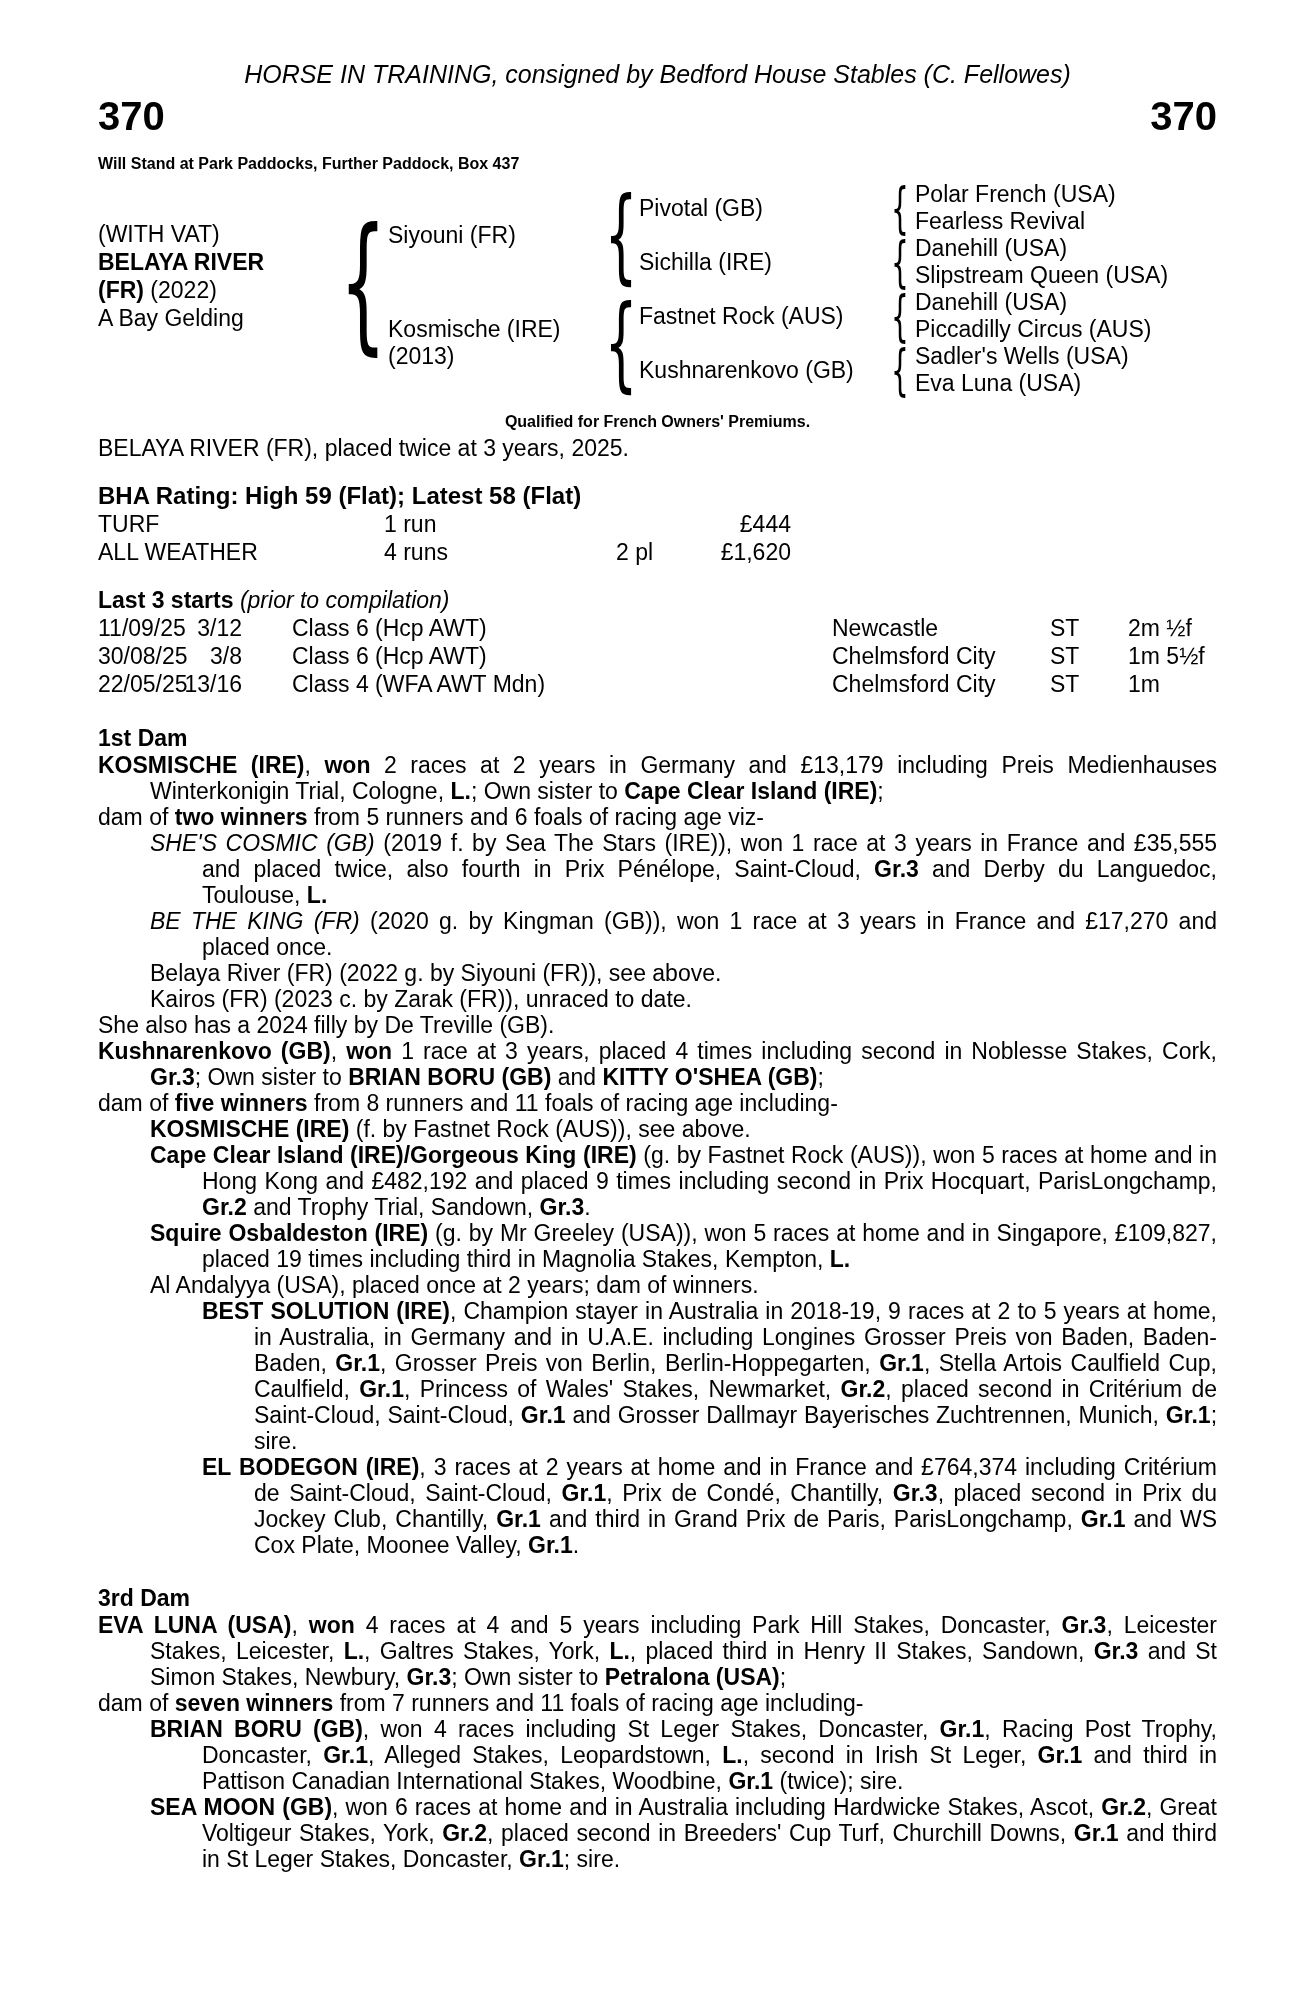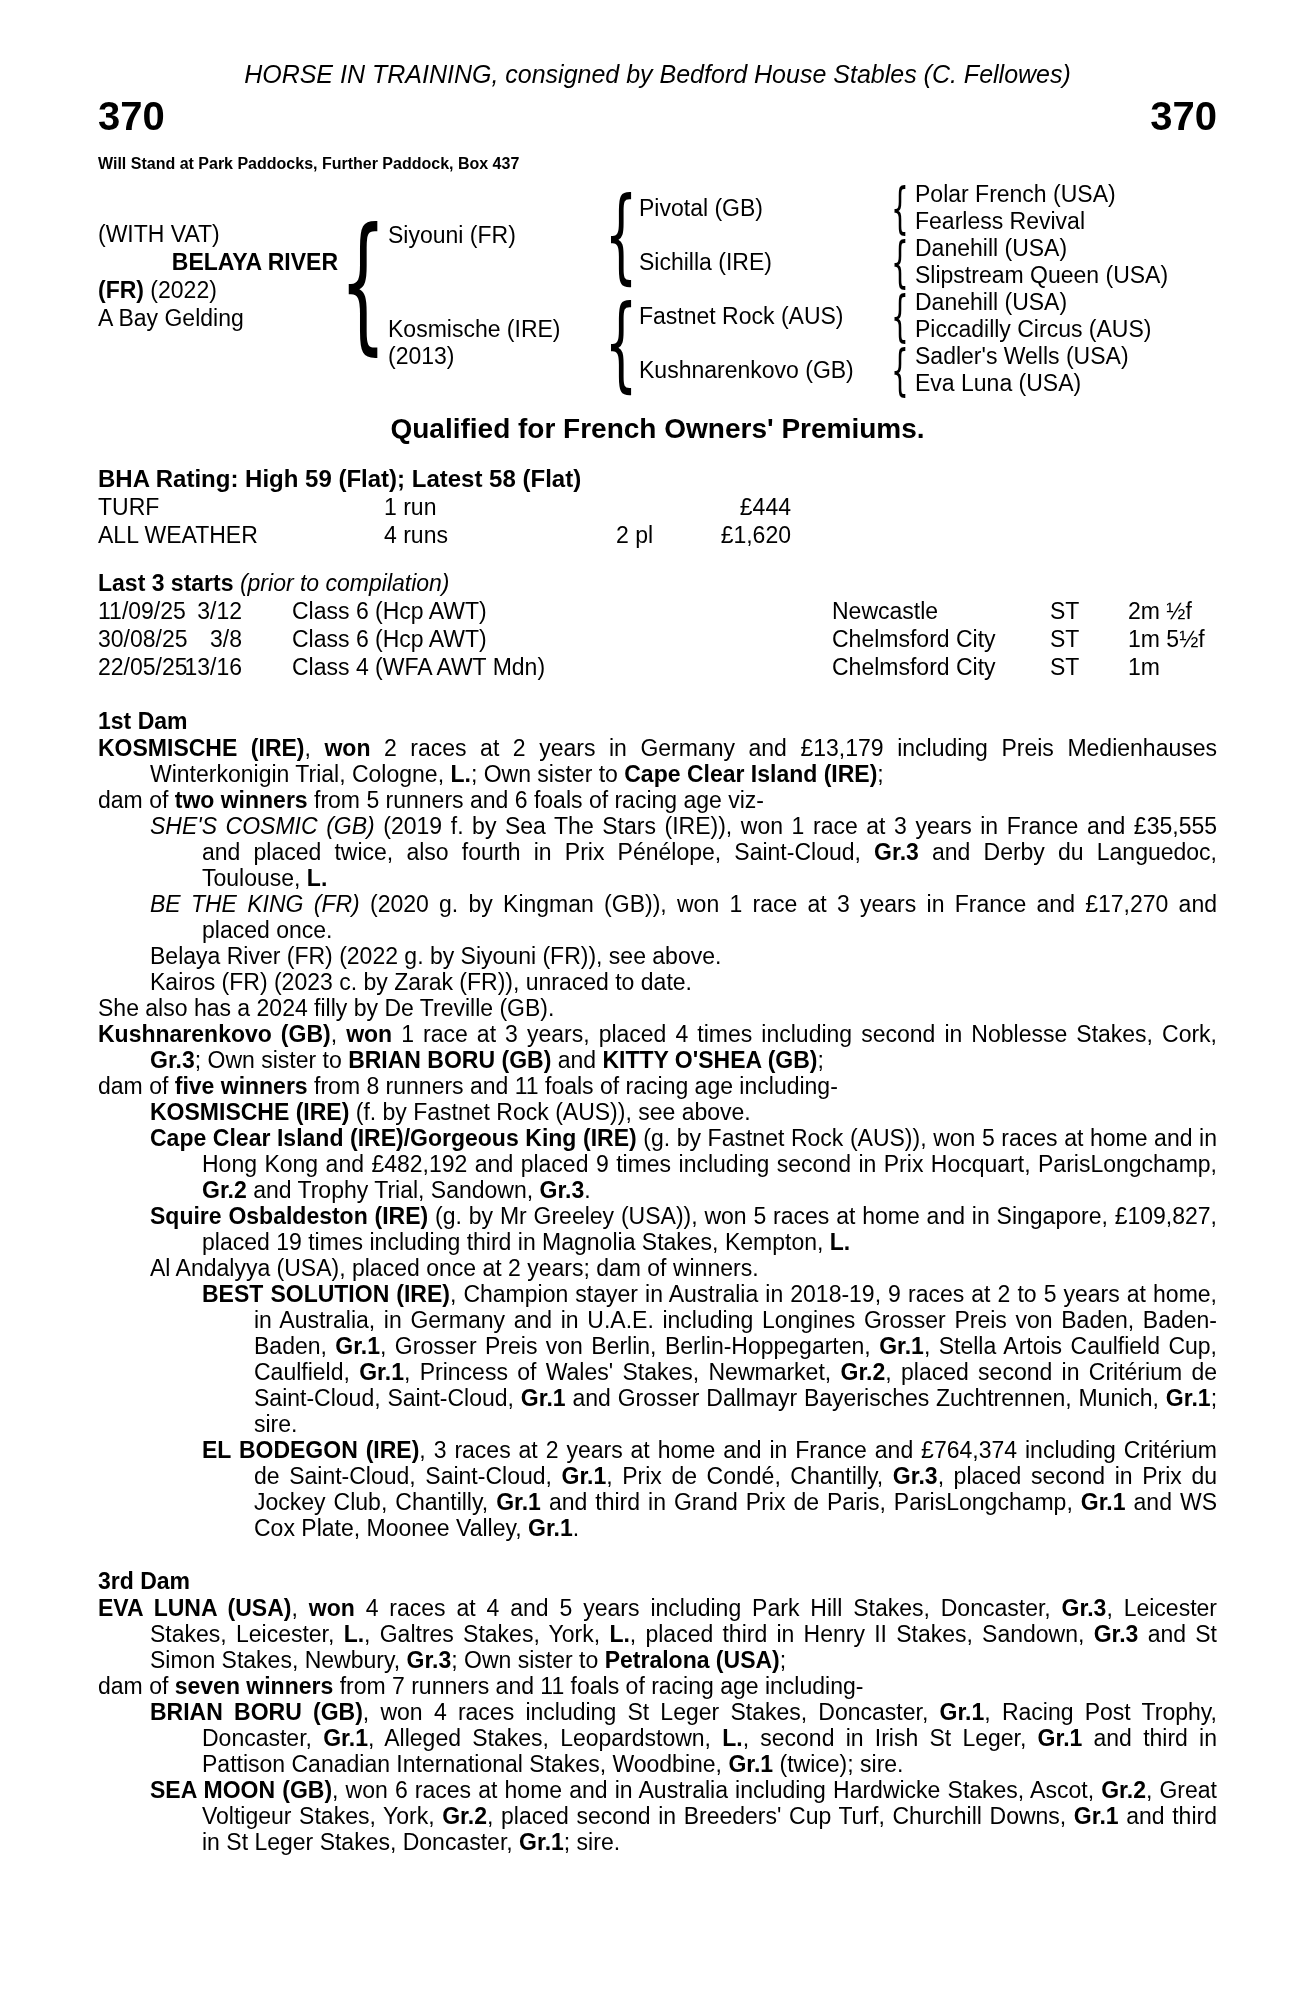"BELAYA RIVER" .b { text-align: right -> none }
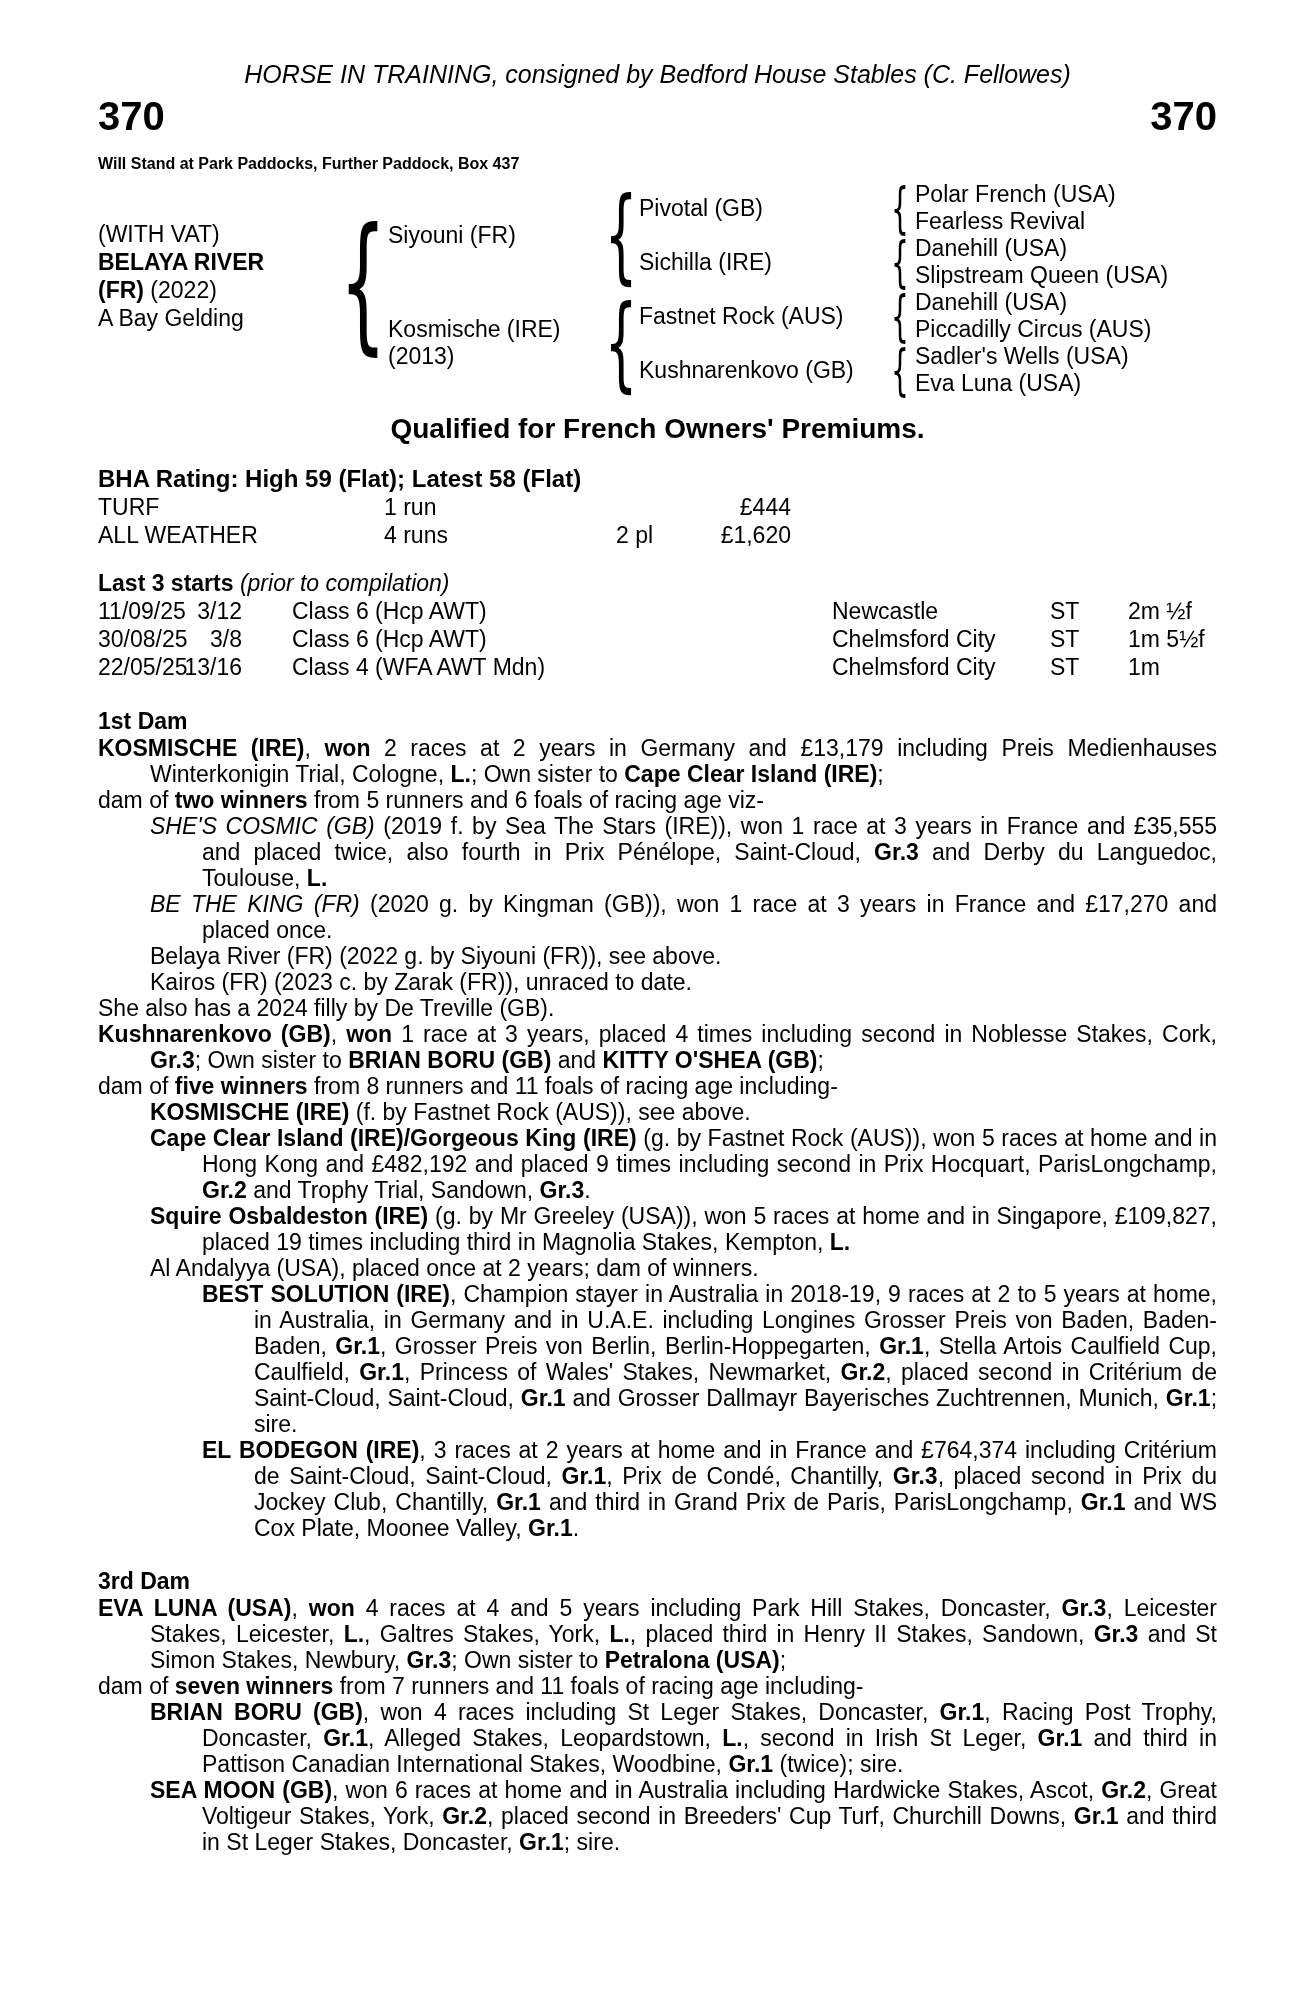"Qualified for French Owners' Premiums." .premium { font-size: 28px -> 16px }
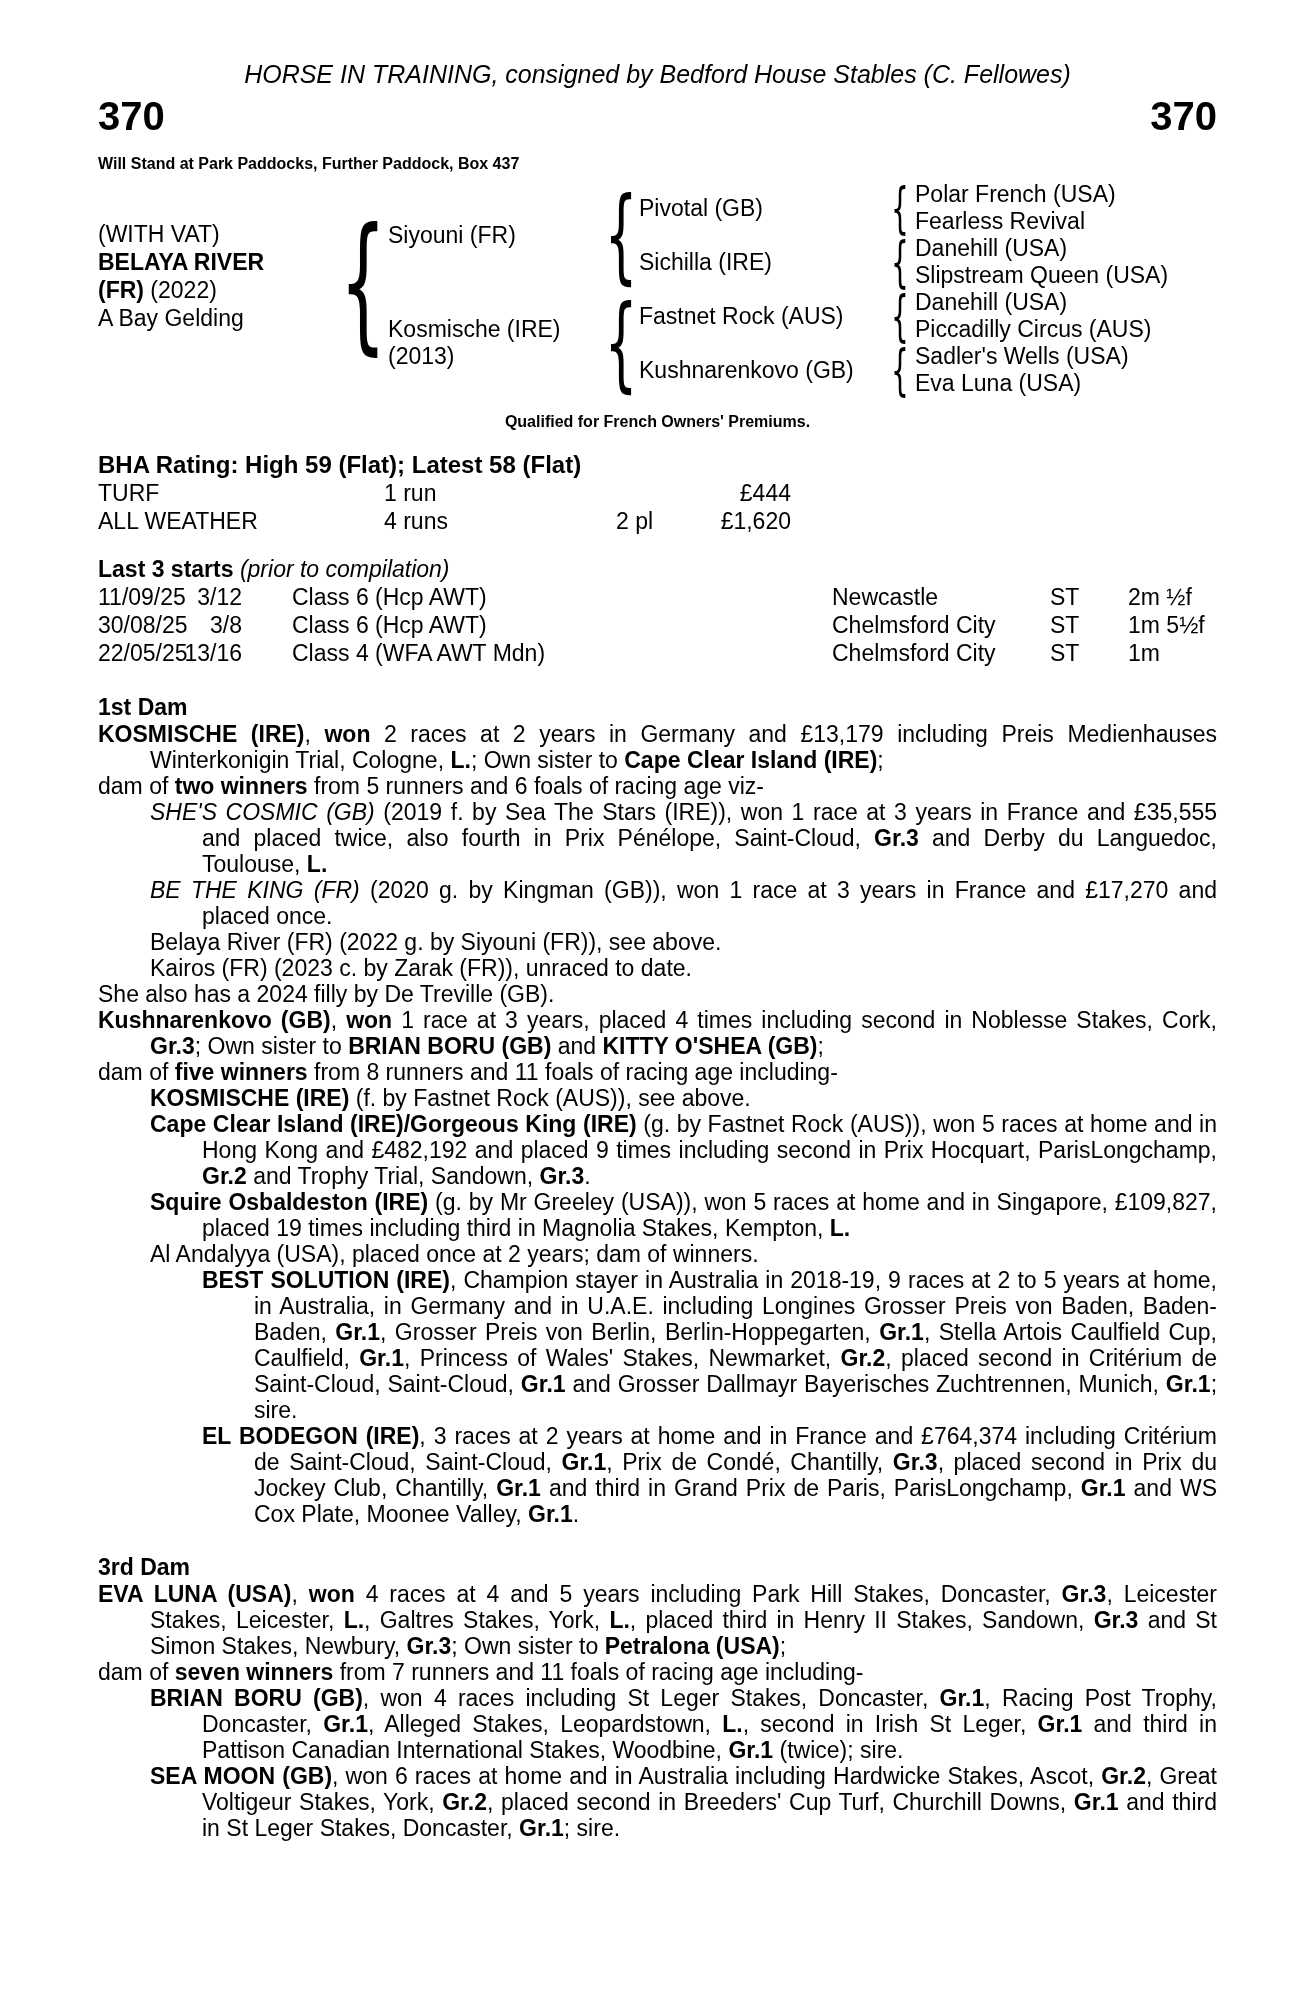"BELAYA RIVER (FR), placed twice" div.form-line { html: none -> <div>BELAYA RIVER (FR), placed twice at 3 years, 2025.</div> }
